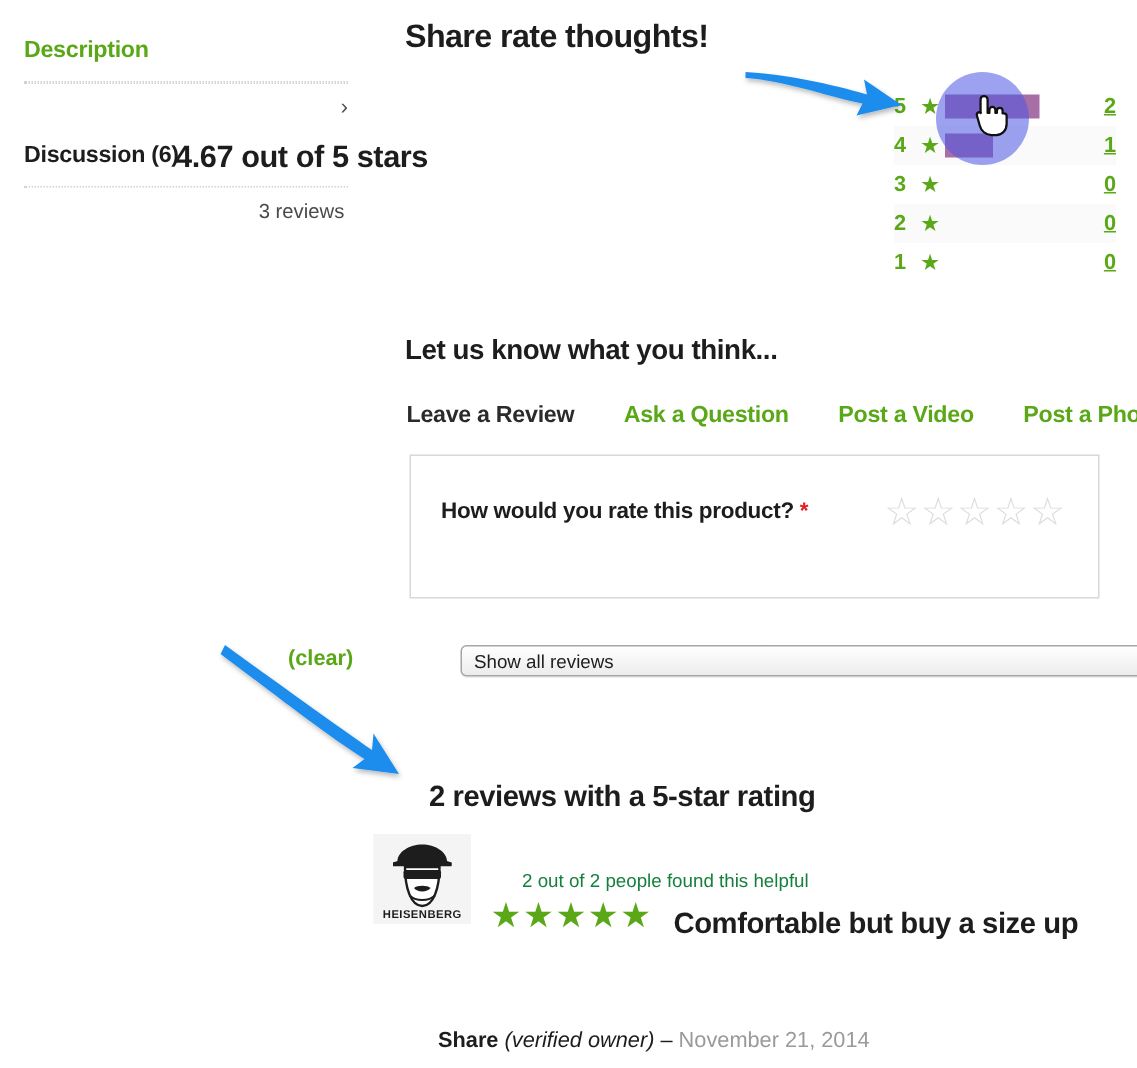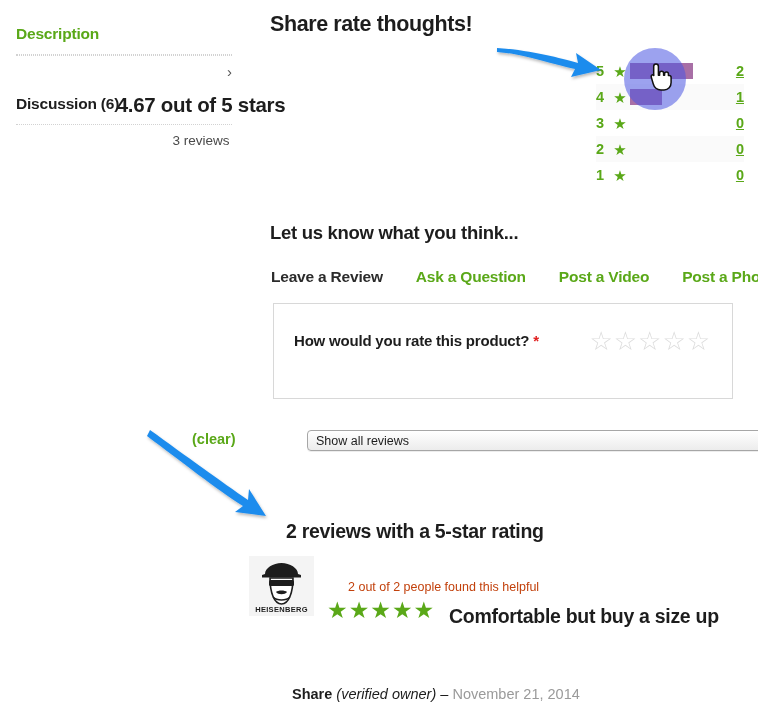"2 out of 2 people" .helpful { color: #c2410c -> #15803d }
